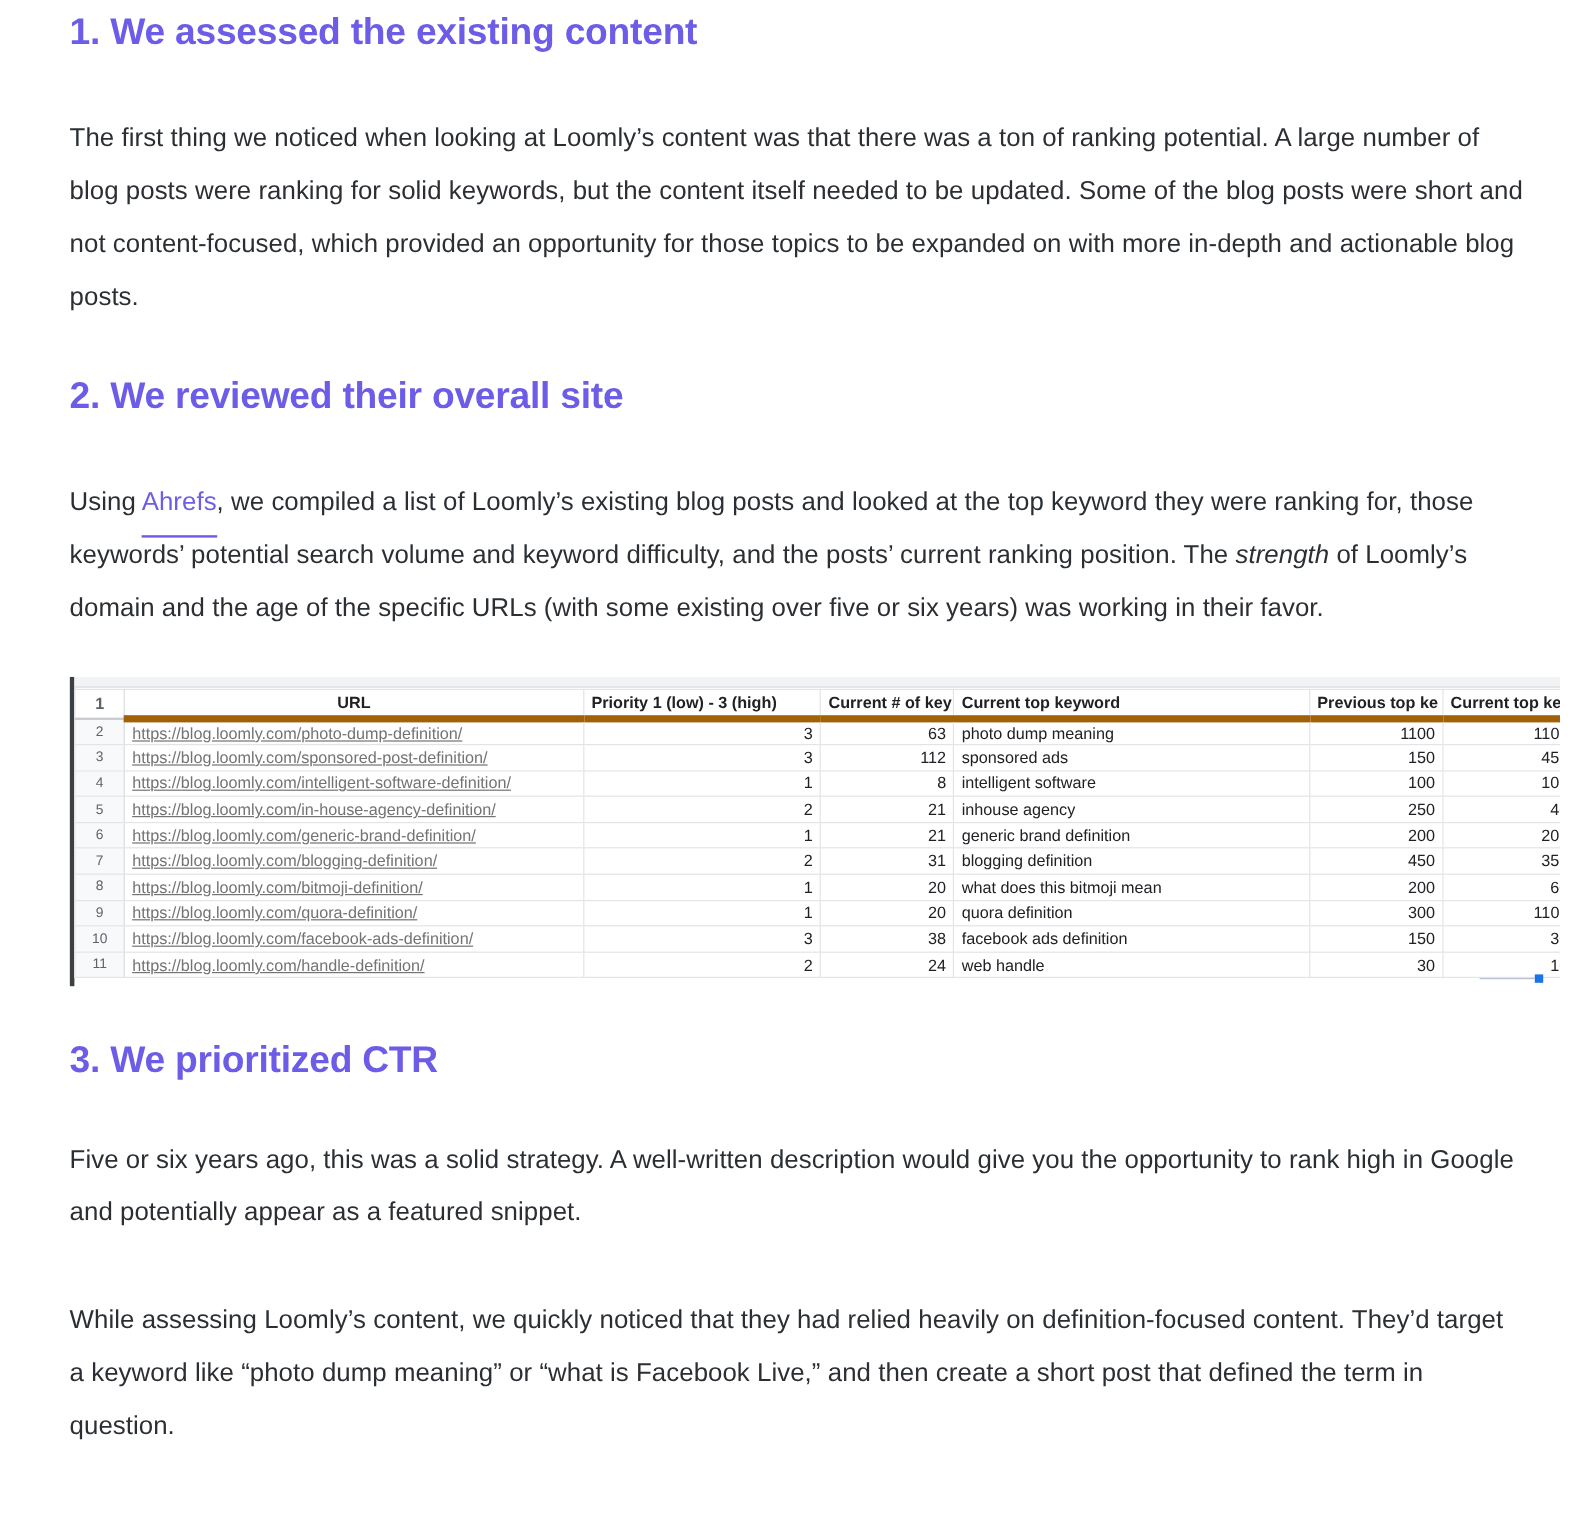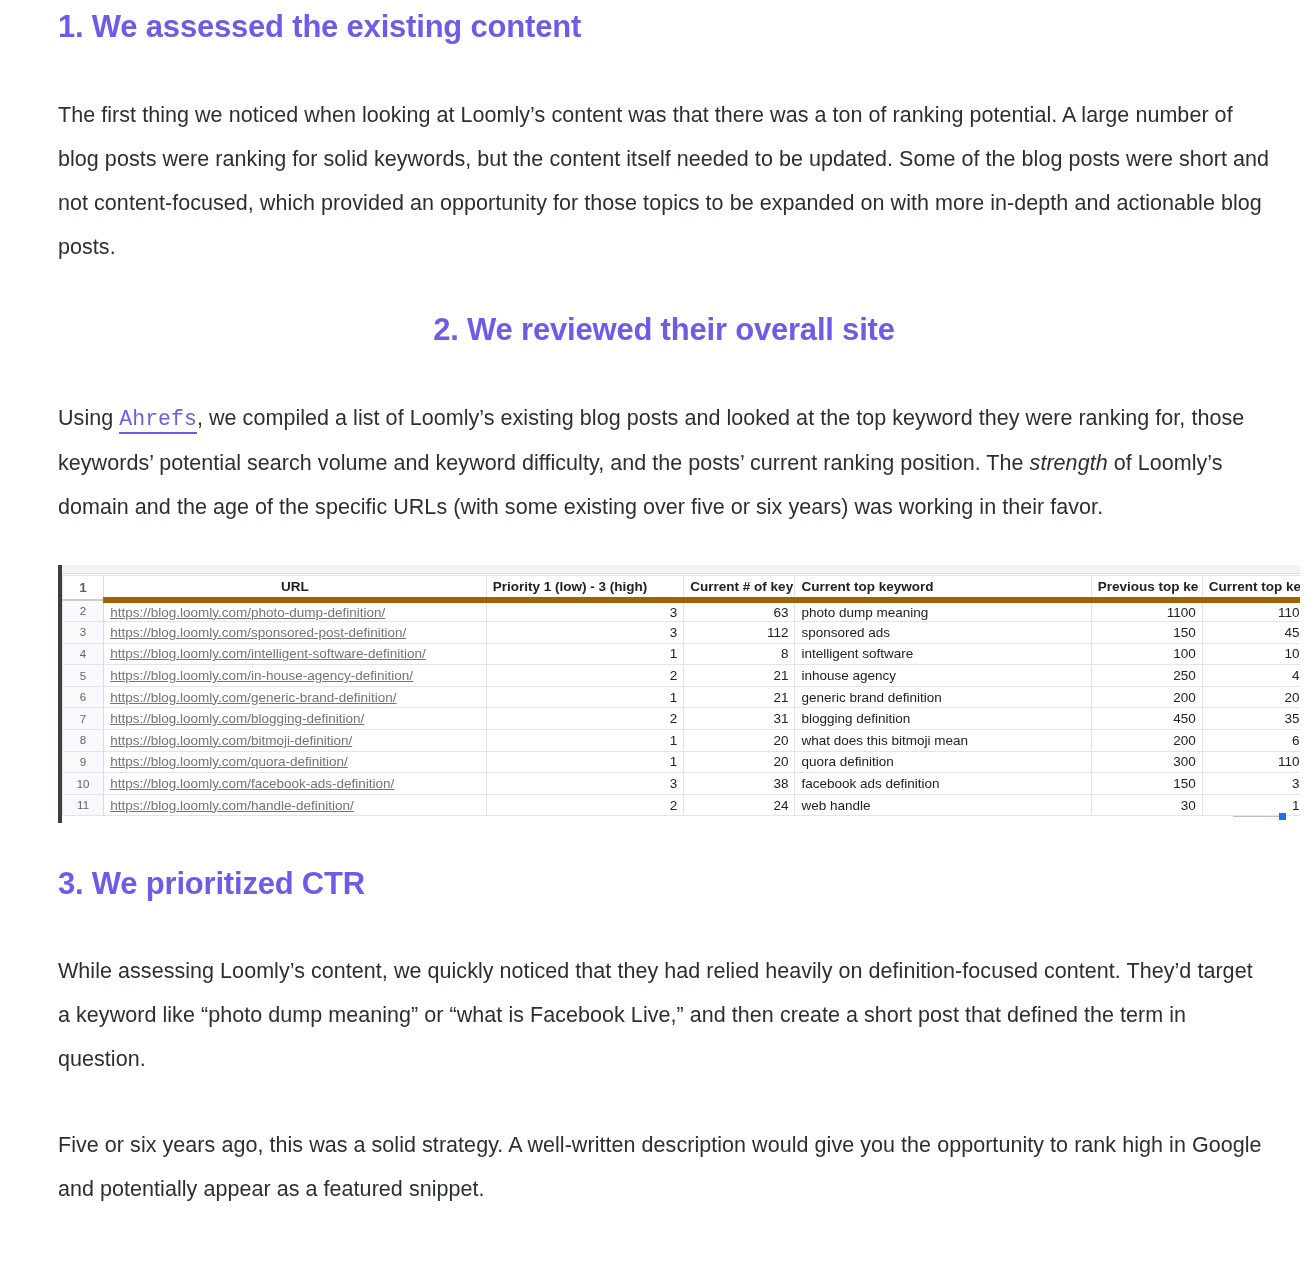"2. We reviewed their overall" h2.h2-pos { text-align: center -> none }
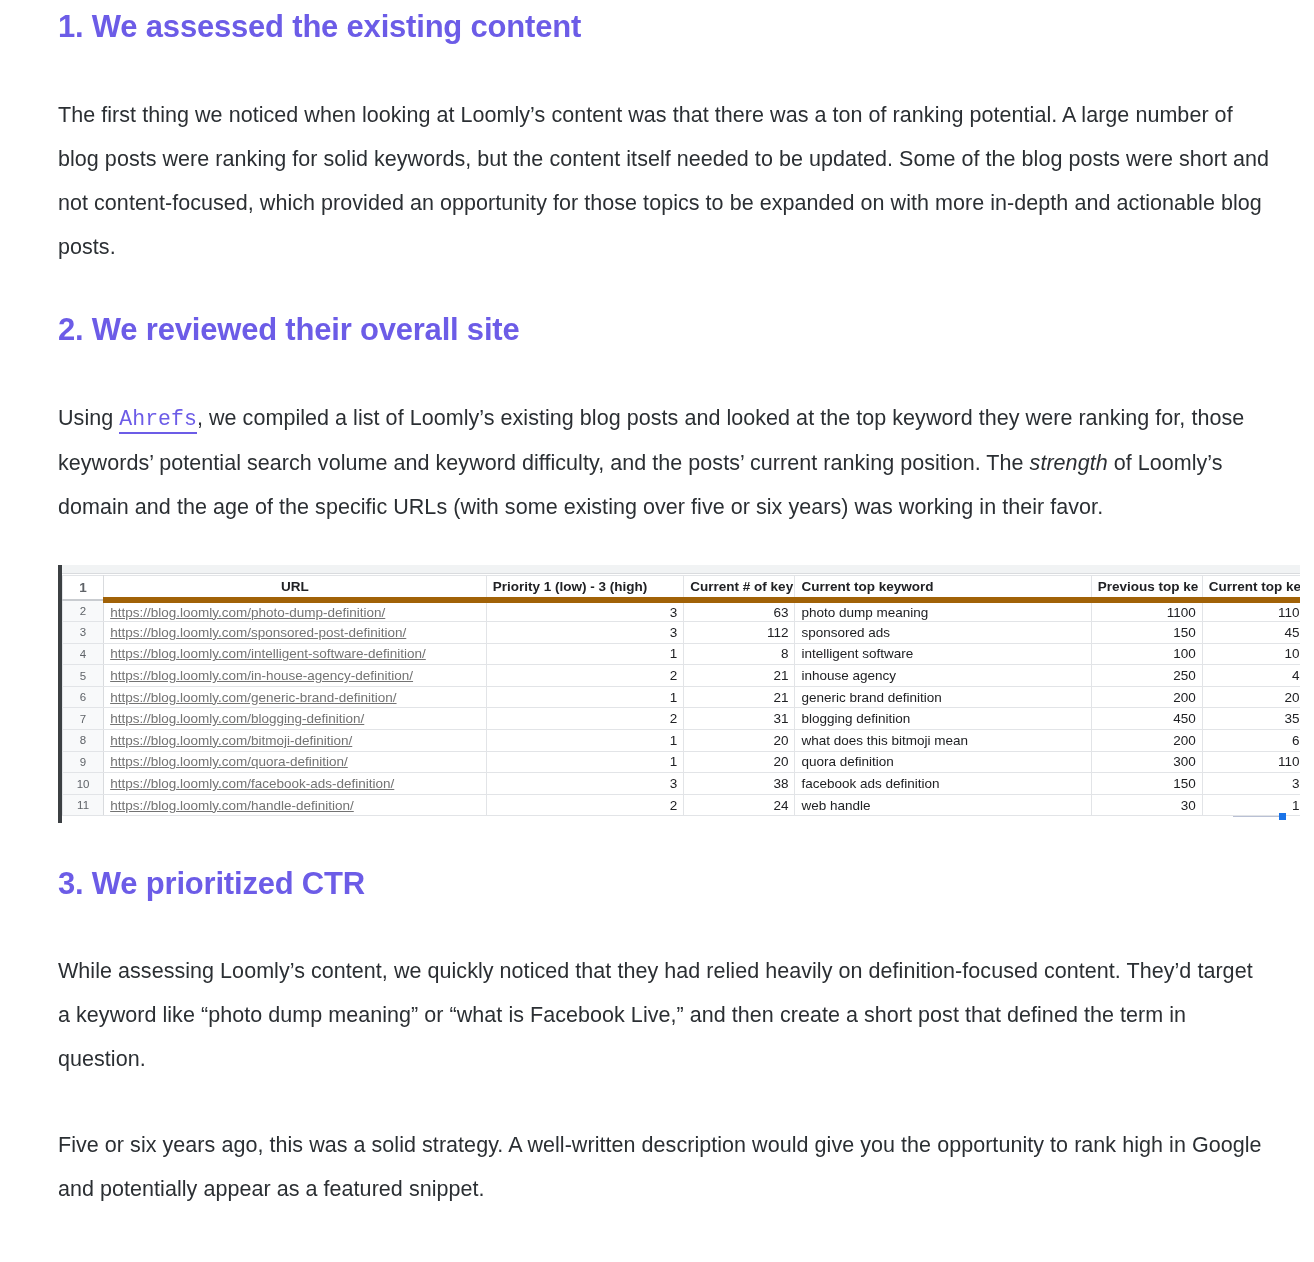"Ahrefs" a.inline-link { font-family: Liberation Mono, monospace -> none; padding-bottom: 1px -> 16px }
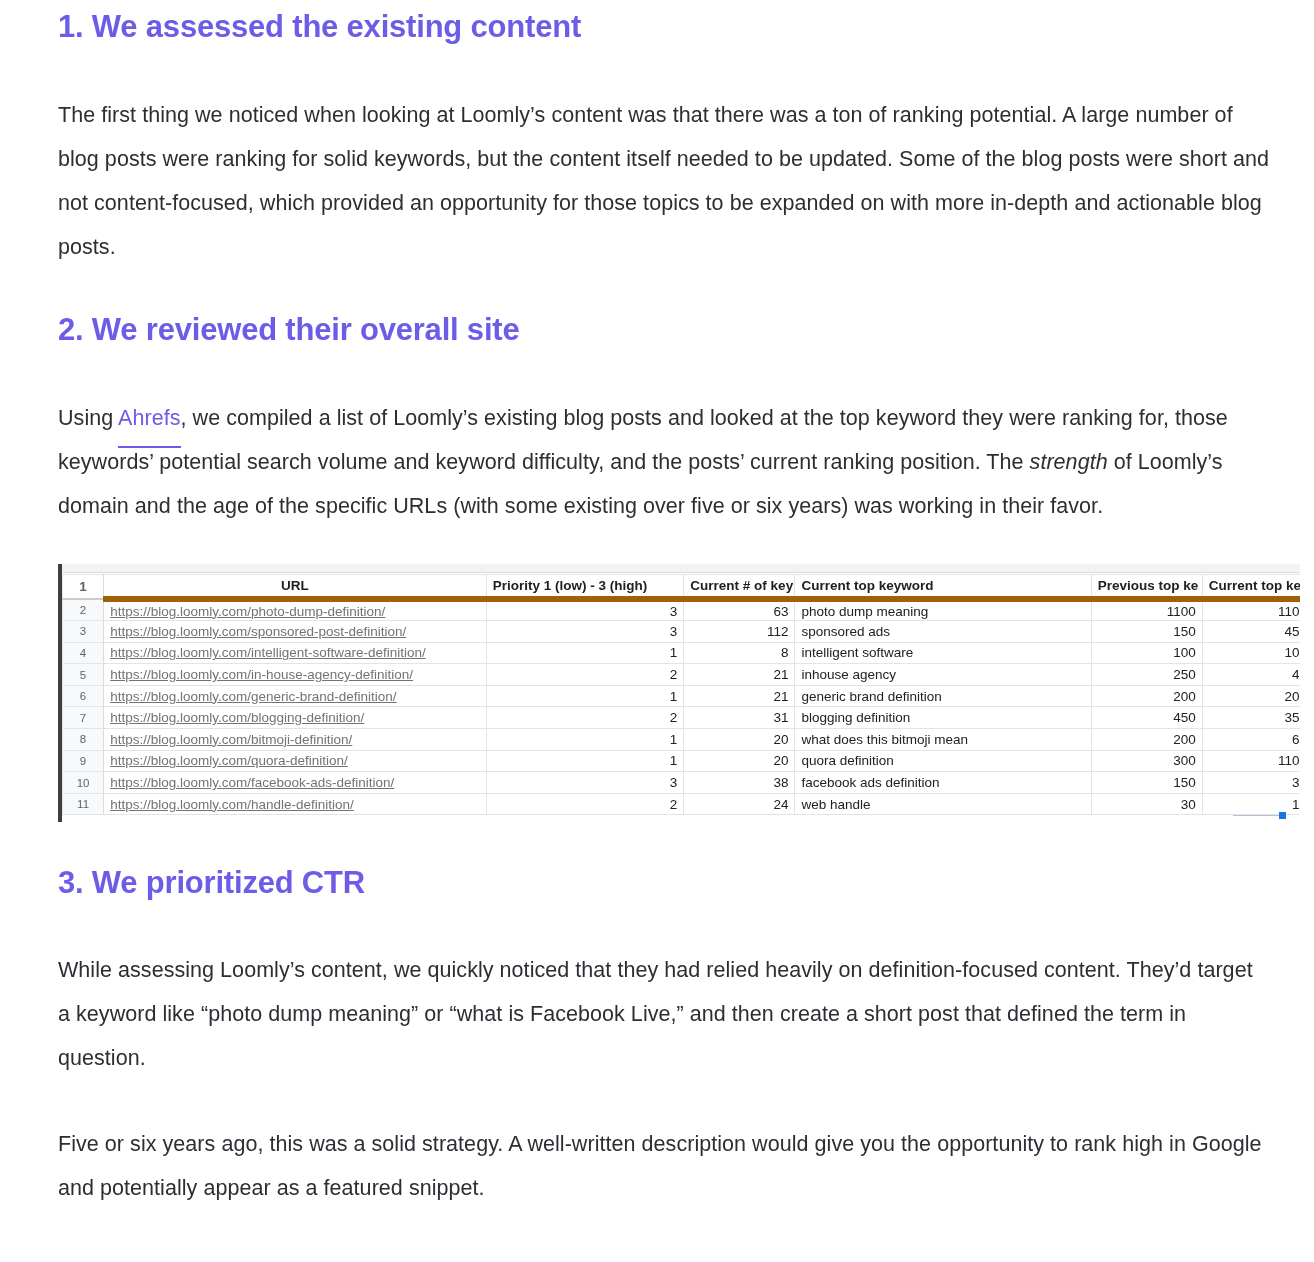"While assessing Loomly’s content, we" p.body-text { order: before "Five or six years ago," -> after "Five or six years ago," }
